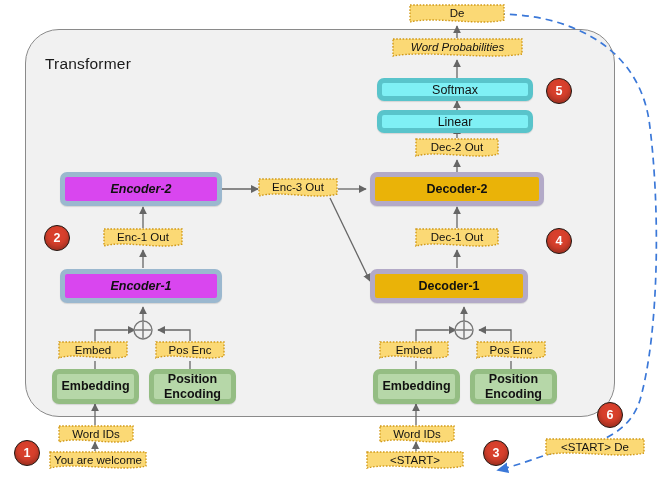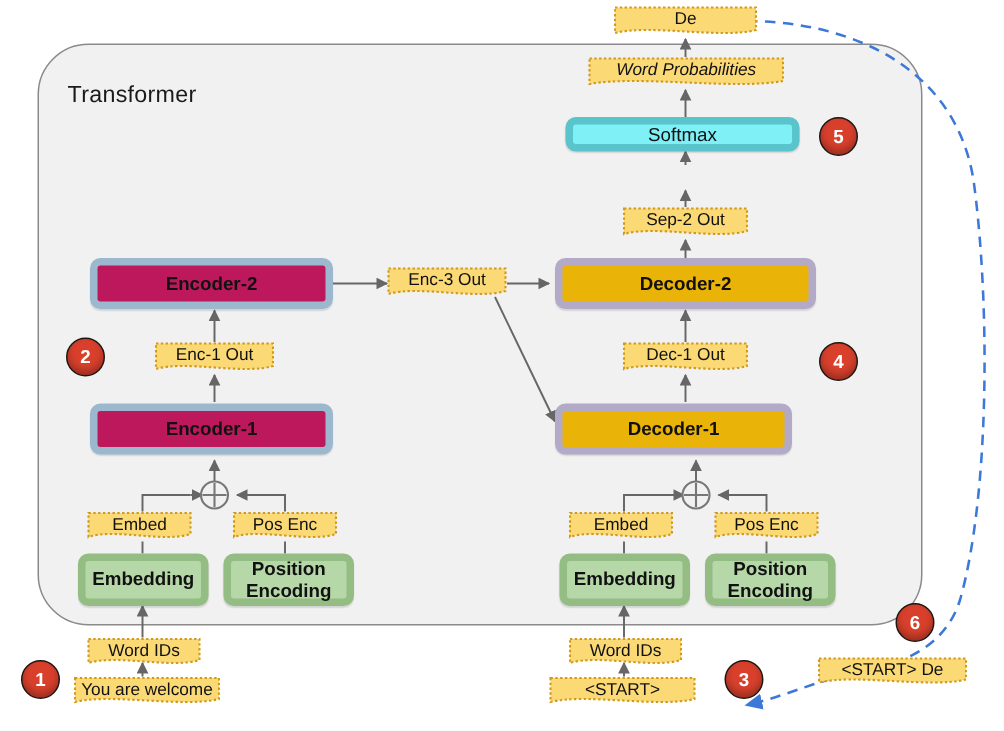"Linear" div.node { html: none -> <div> <span>Linear</span> </div> }
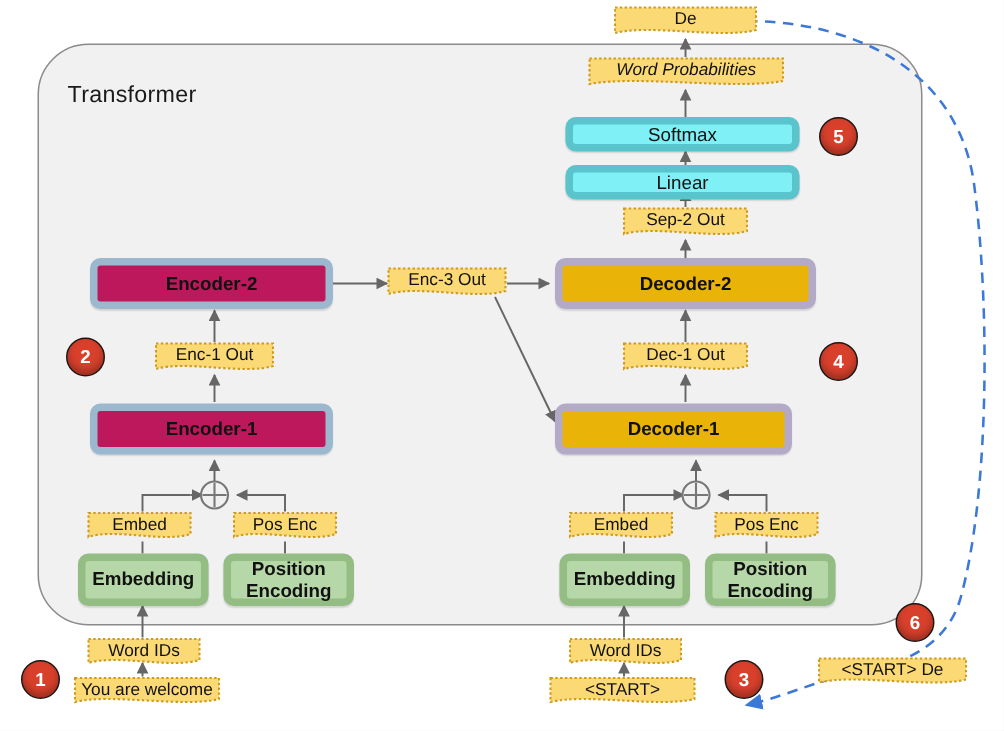"Sep-2 Out" span.txt { text: Sep-2 -> Dec-2 }
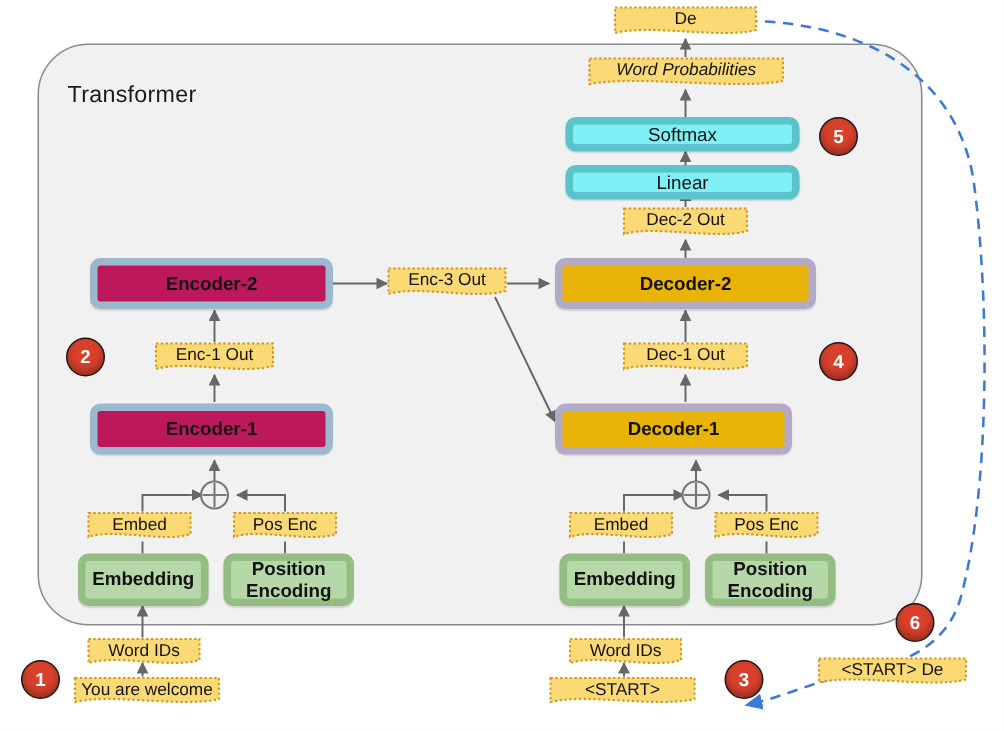"Encoder-2" .enc { background: #be185d -> #d946ef; font-style: none -> italic }
